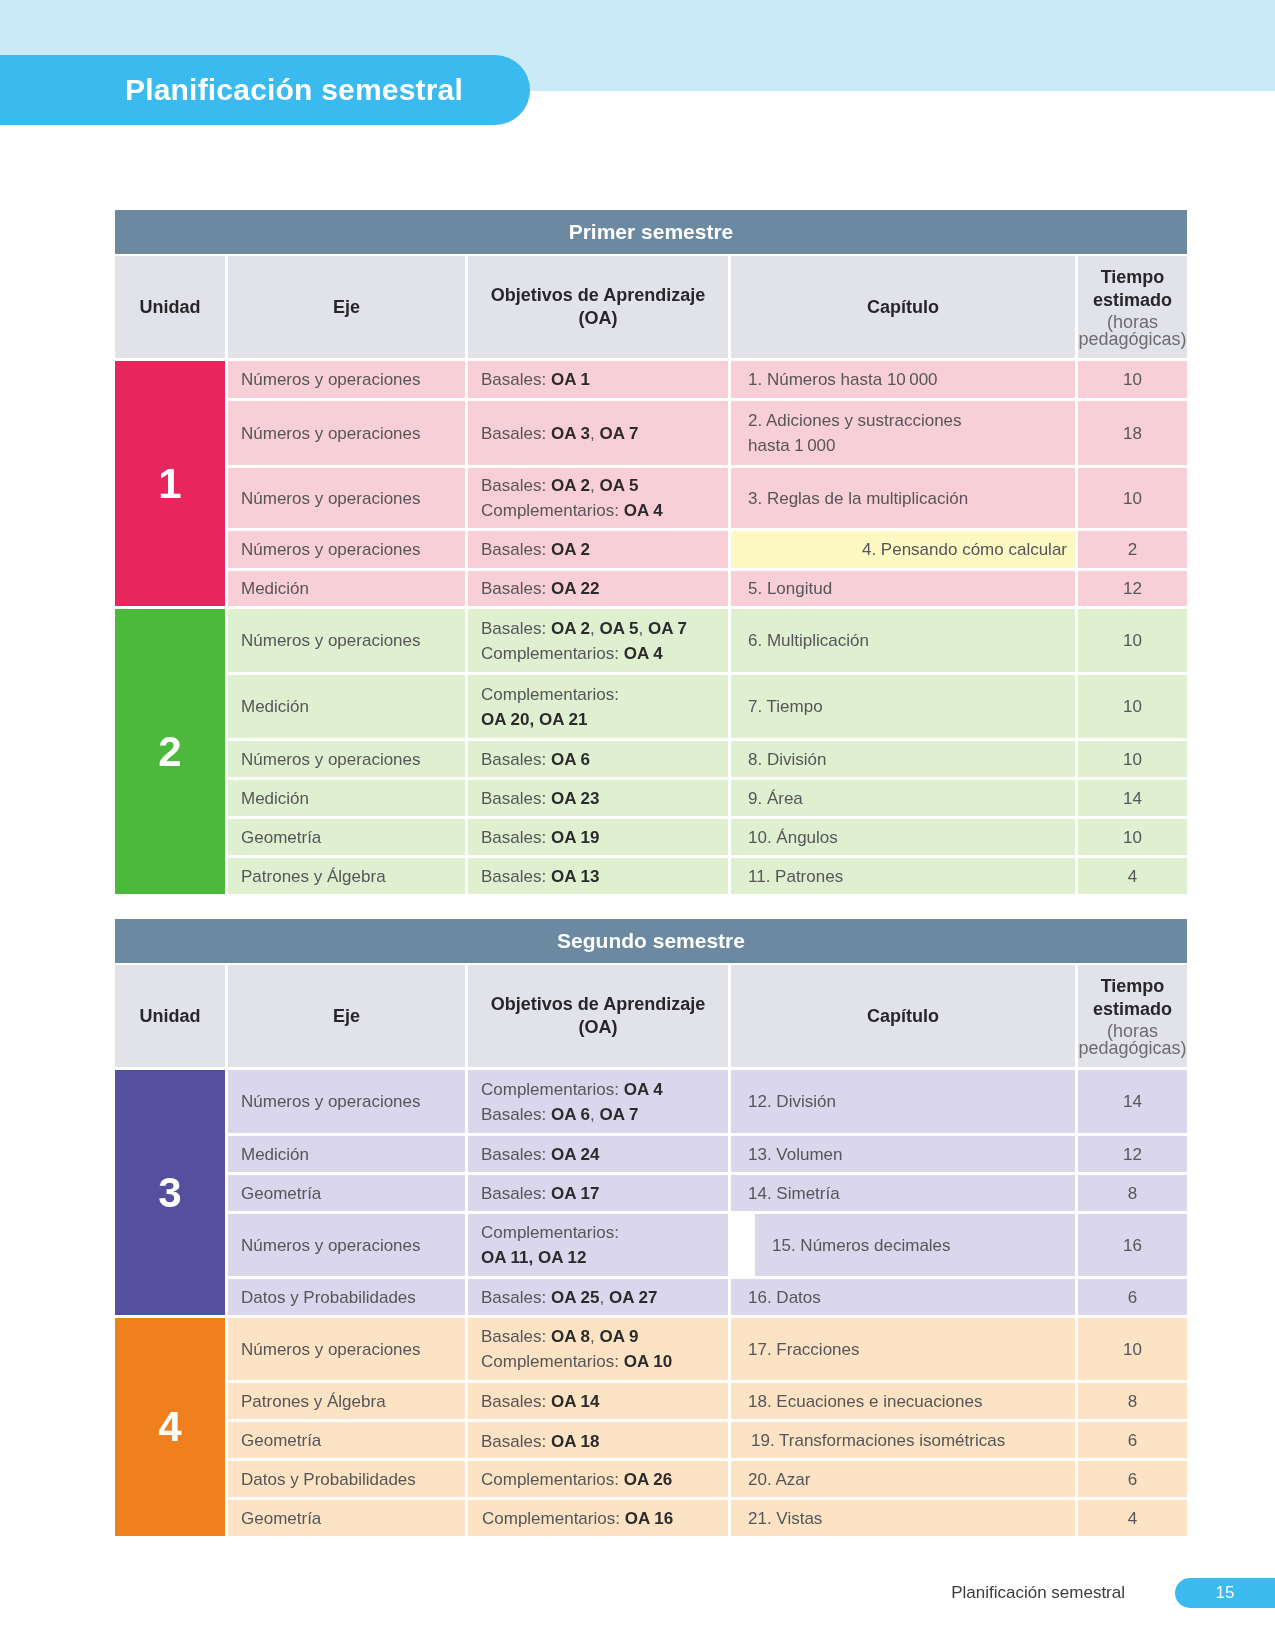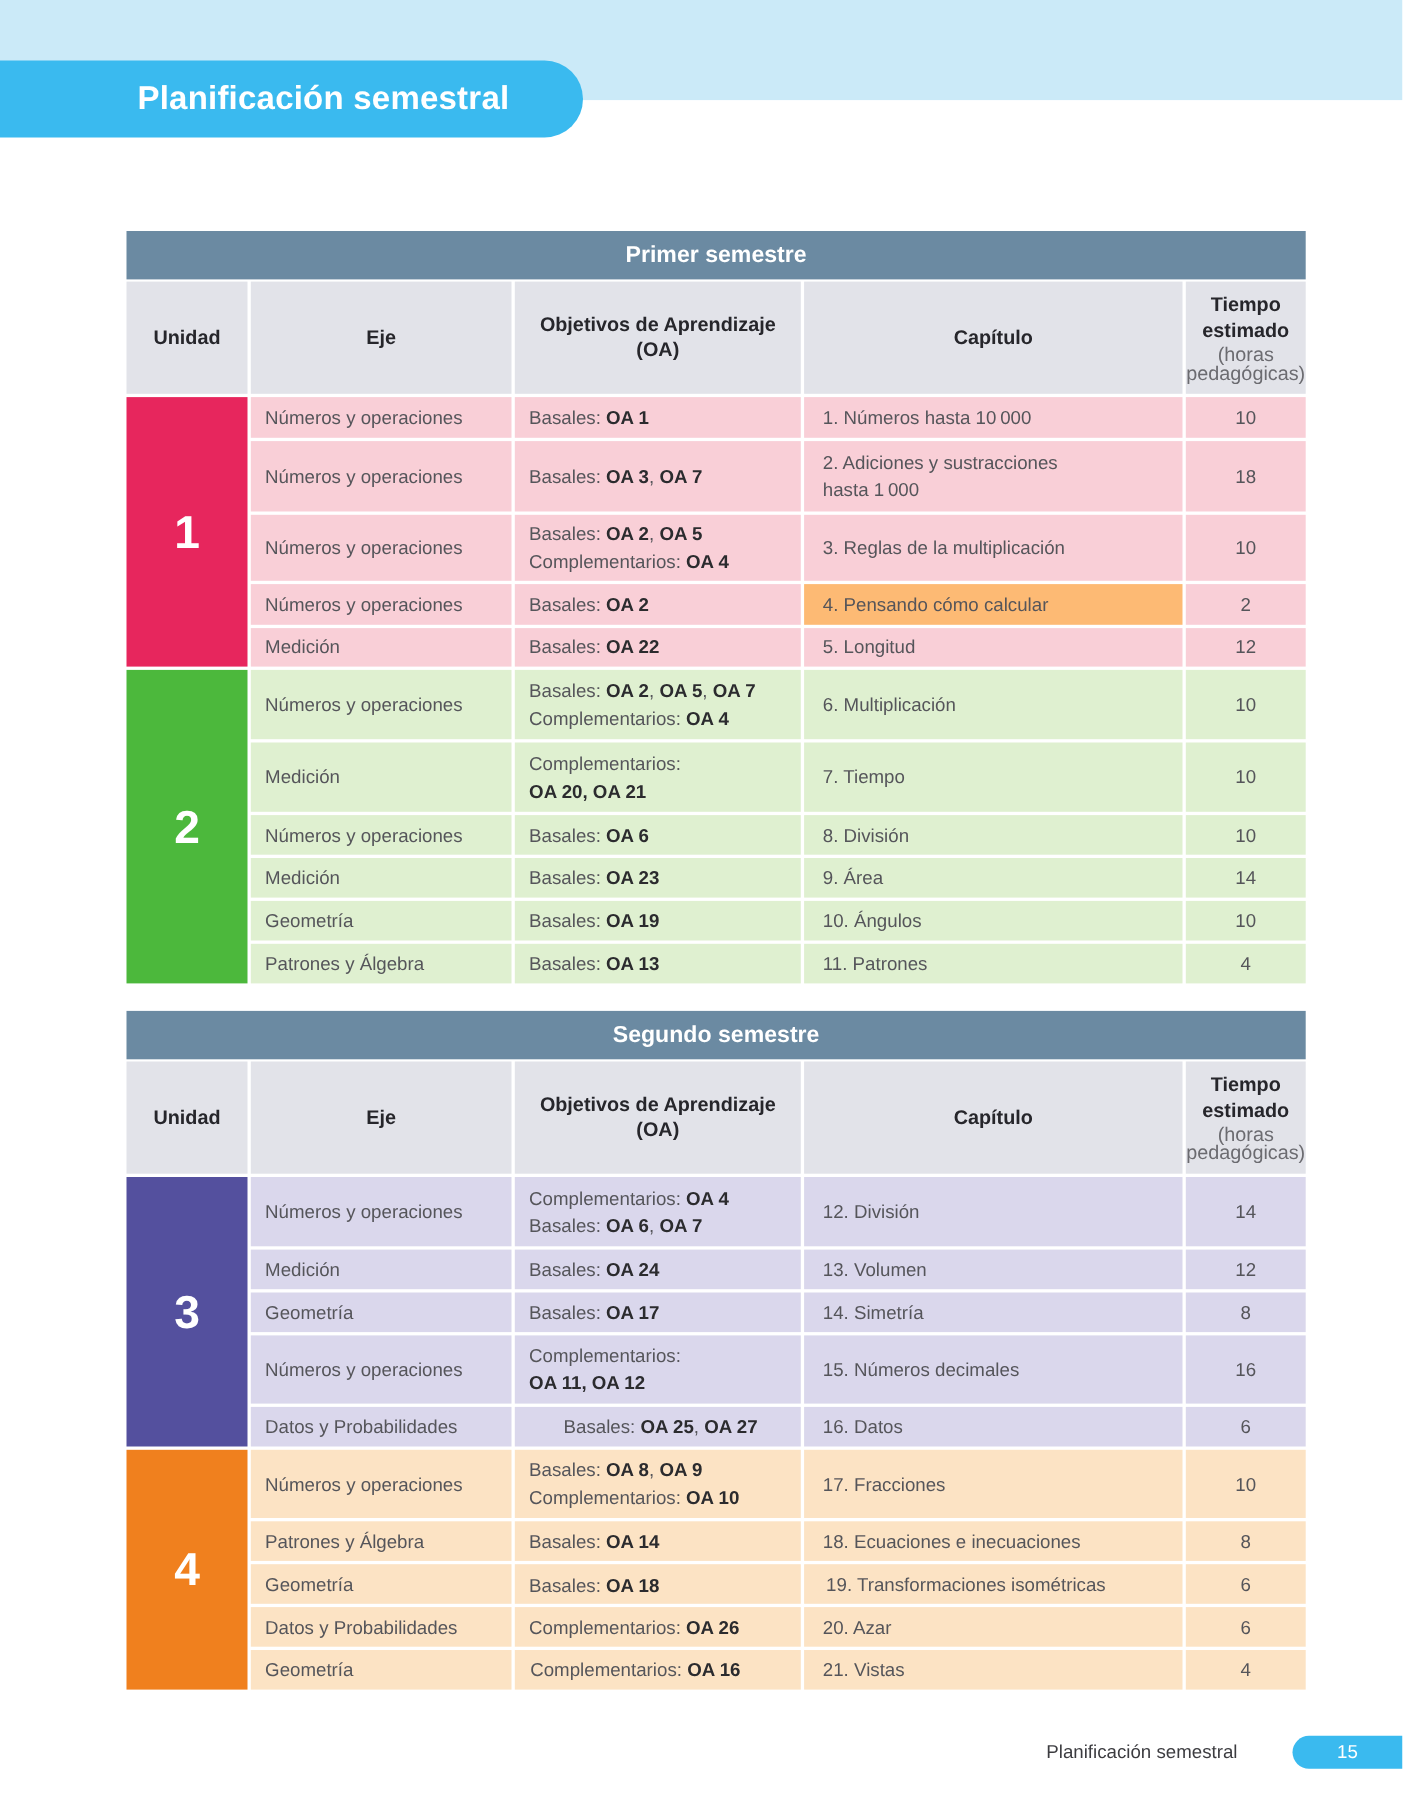"4. Pensando cómo calcular" div.cell { background: #fdba74 -> #fef9c3; text-align: none -> right }
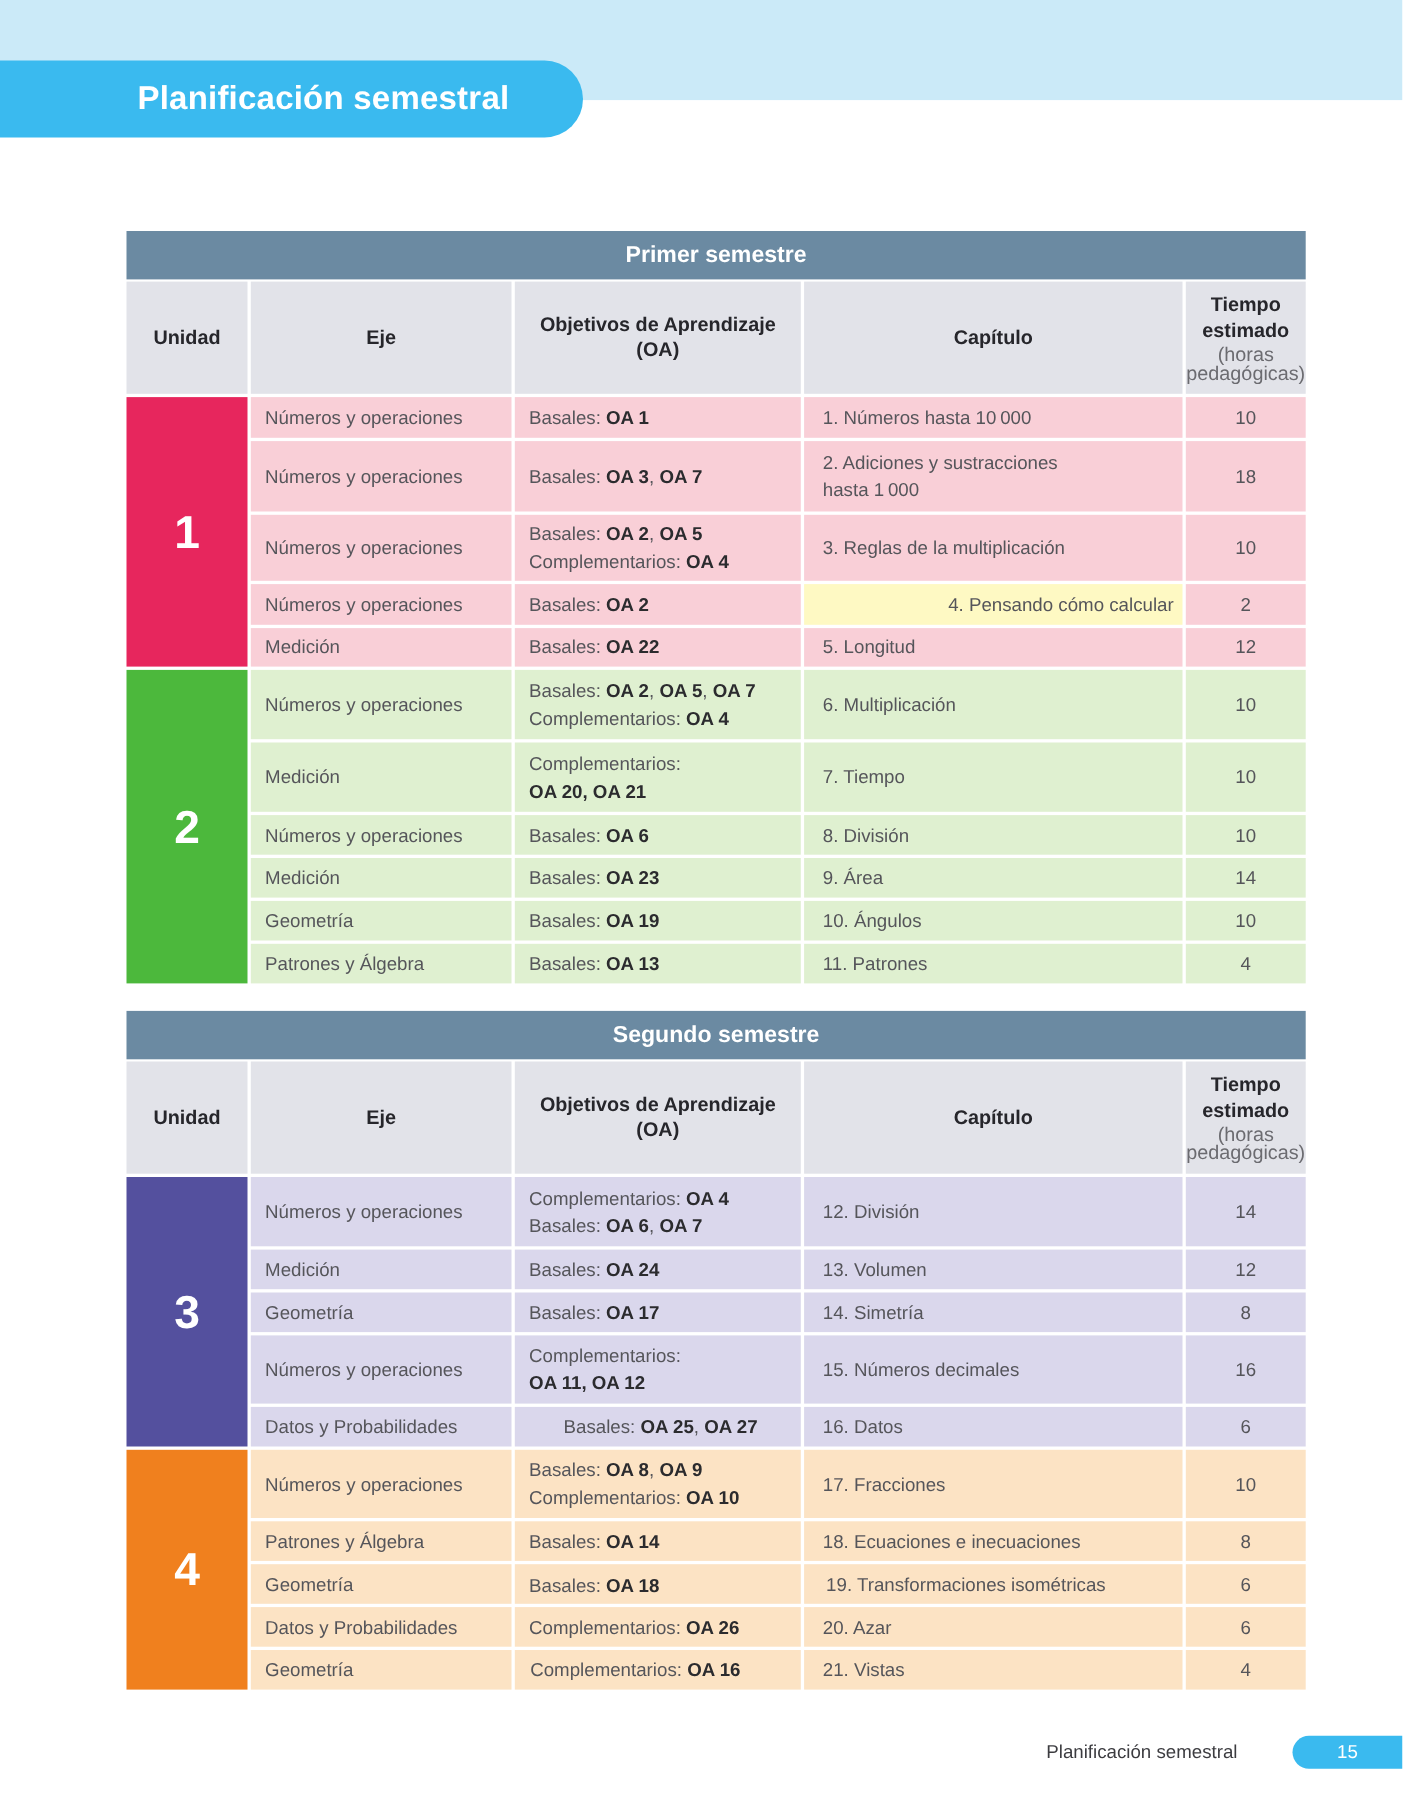"15. Números decimales" div.cell { margin-left: none -> 24px }
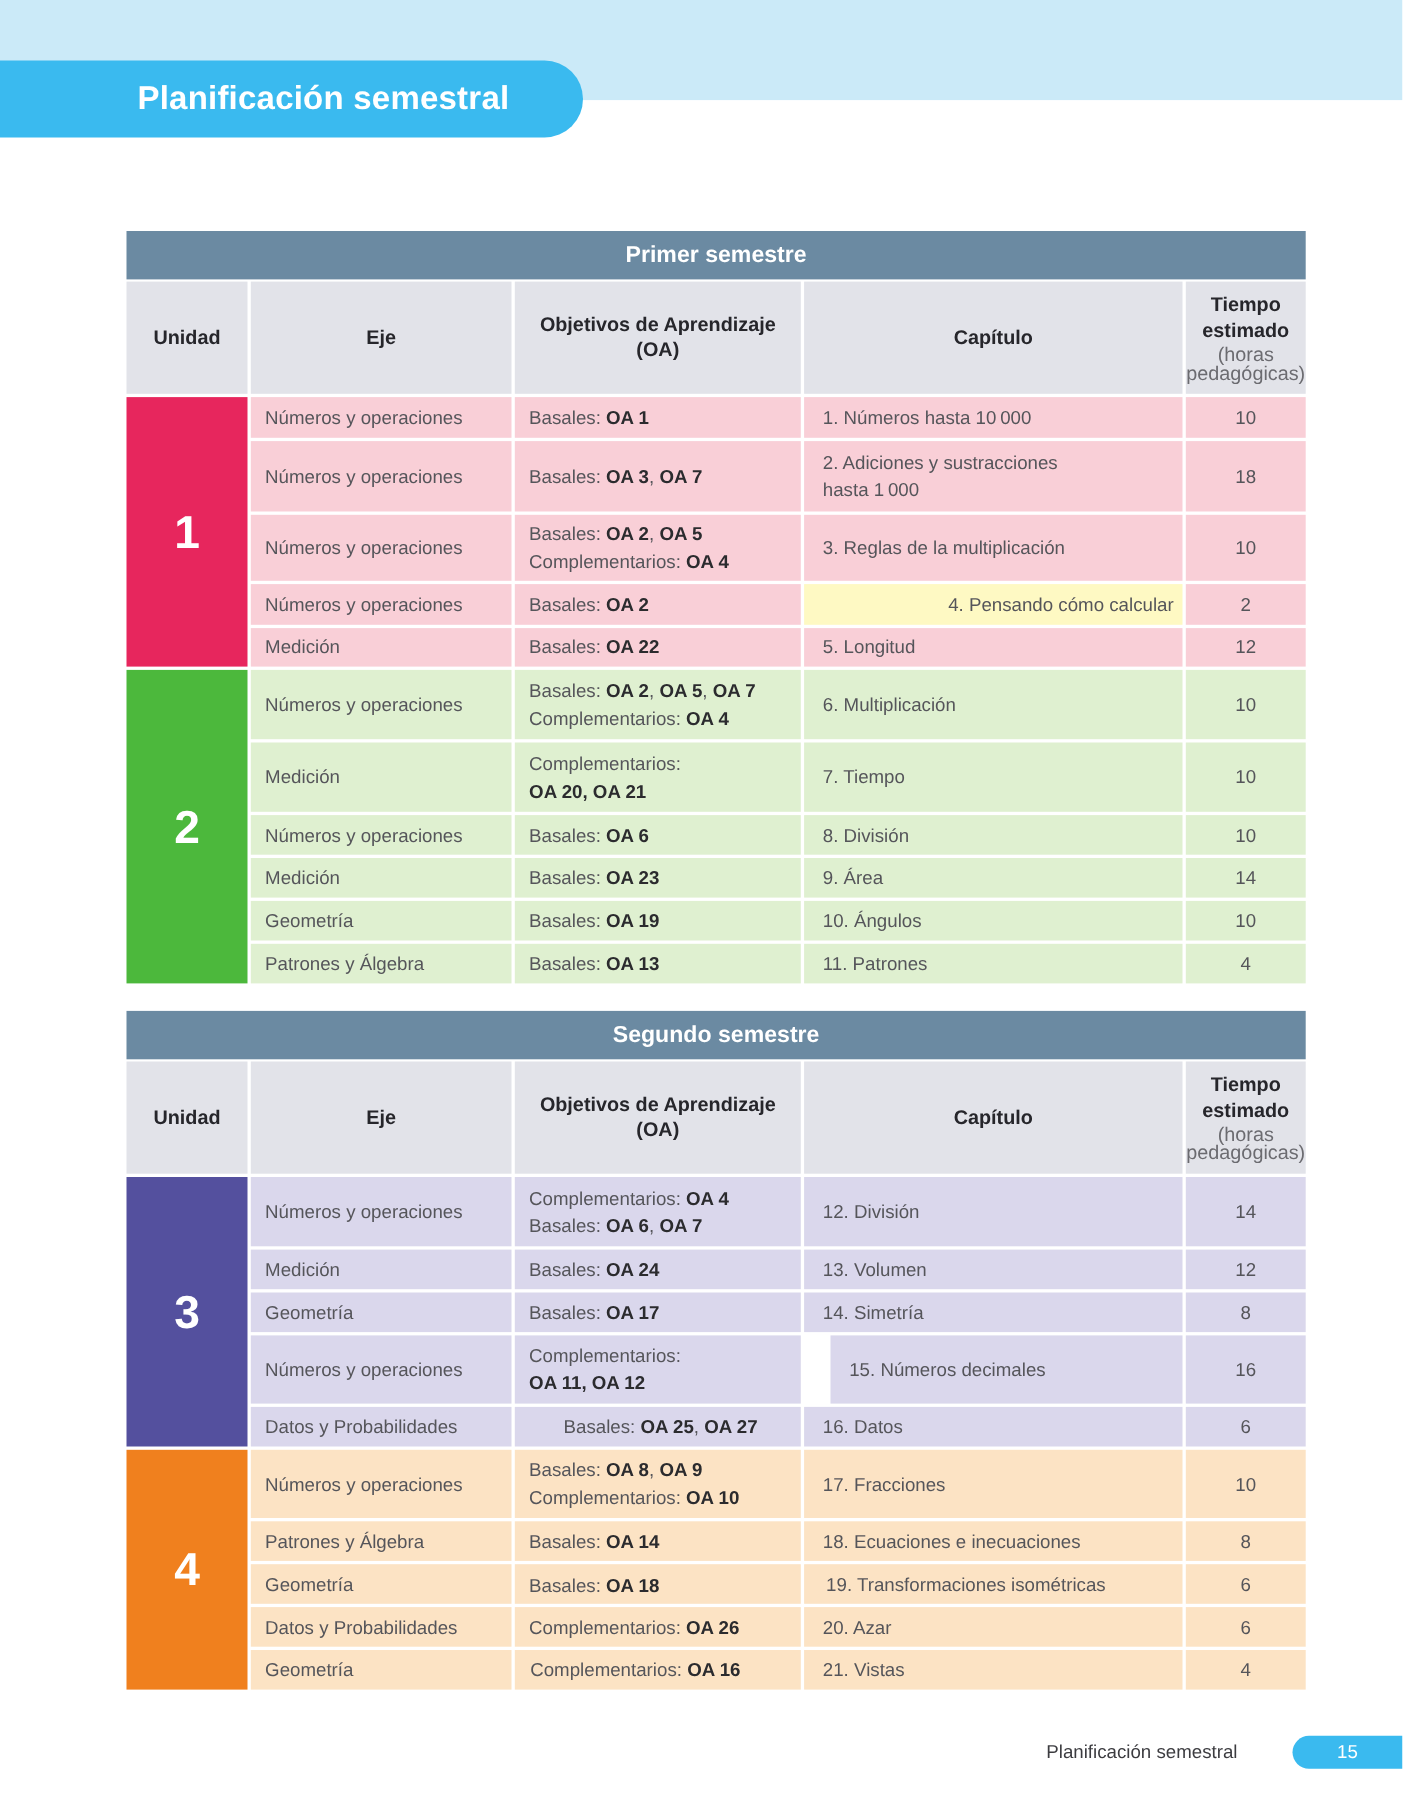"Basales: OA 25, OA 27" div.cell { align-items: center -> none }
